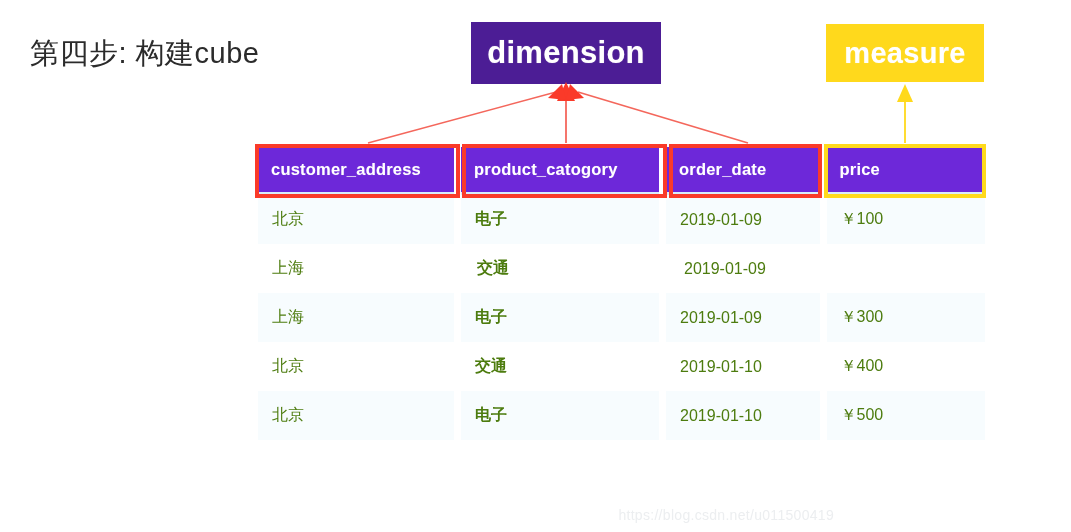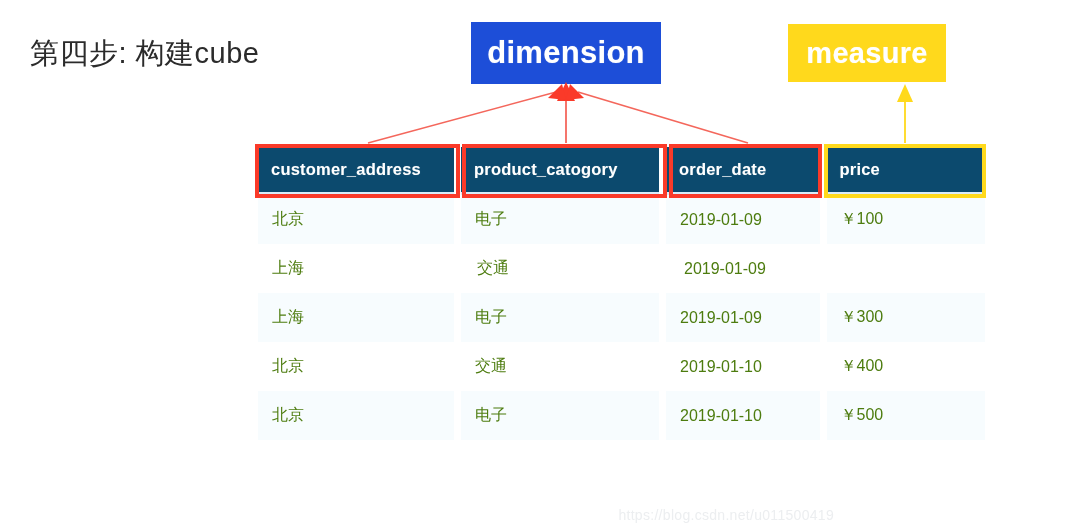"dimension" .callout-dimension { background: #1d4ed8 -> #4c1d95 }
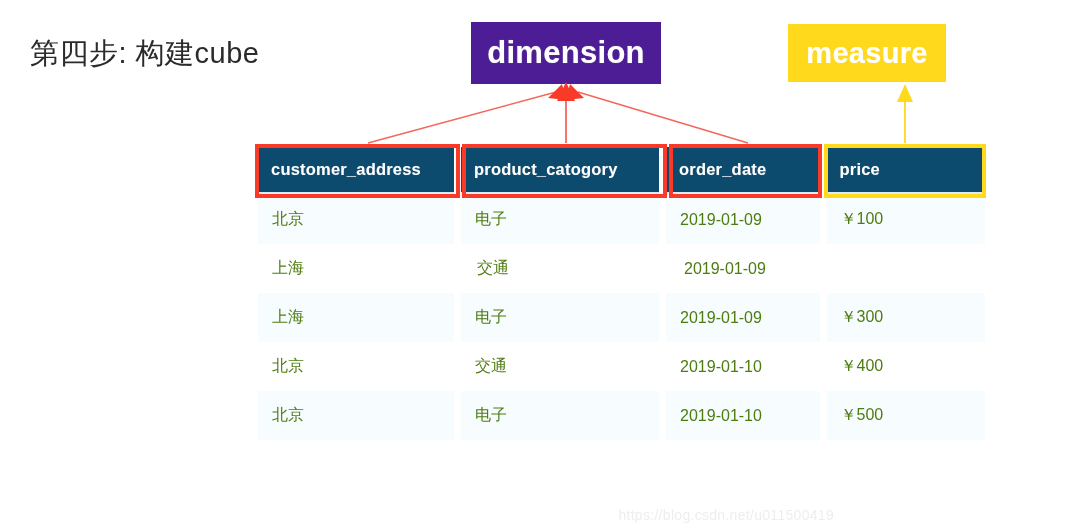"measure" .callout-measure { left: 788px -> 826px }
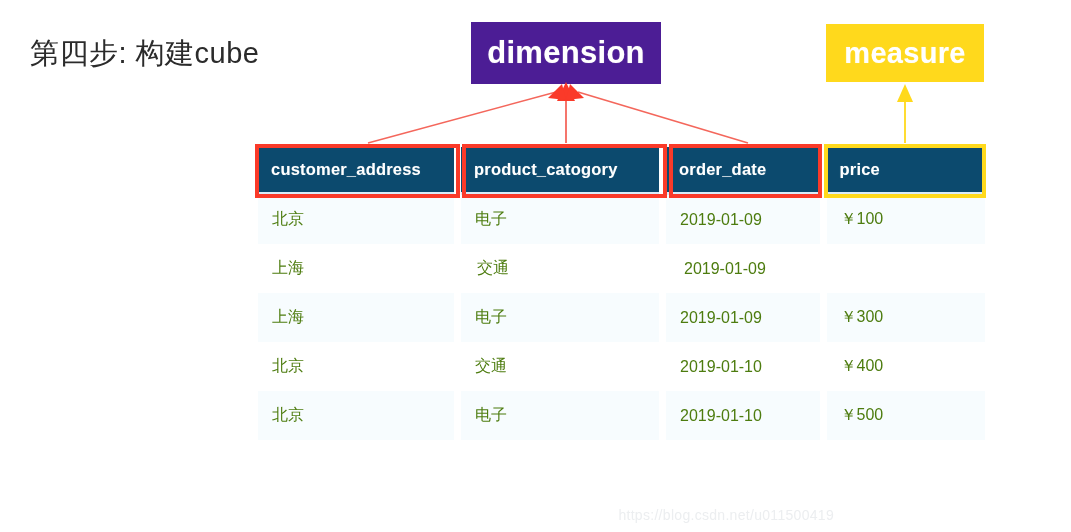"customer_address" .hcell { background: #0c4a6e -> #6d28d9 }
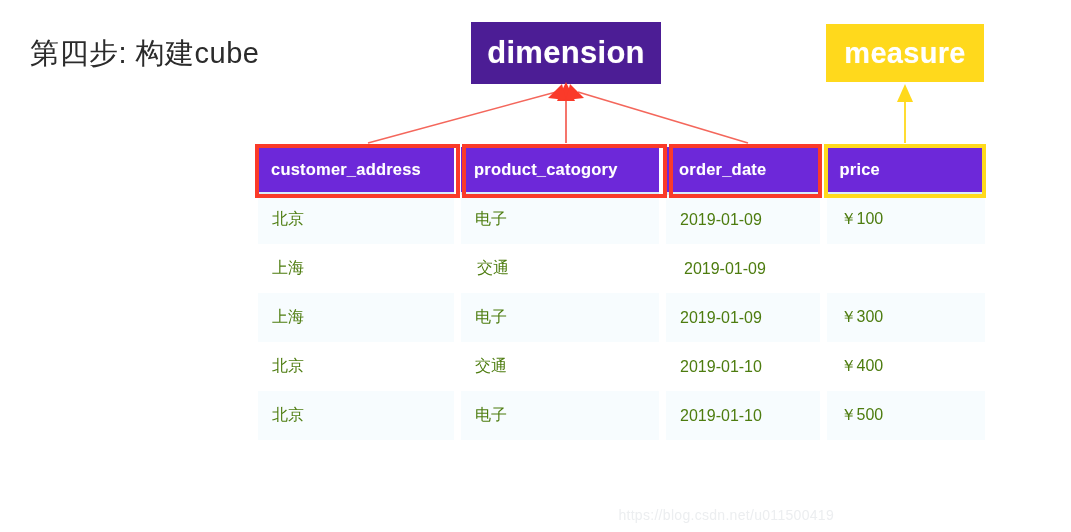"电子" .c2 { font-weight: none -> bold }
